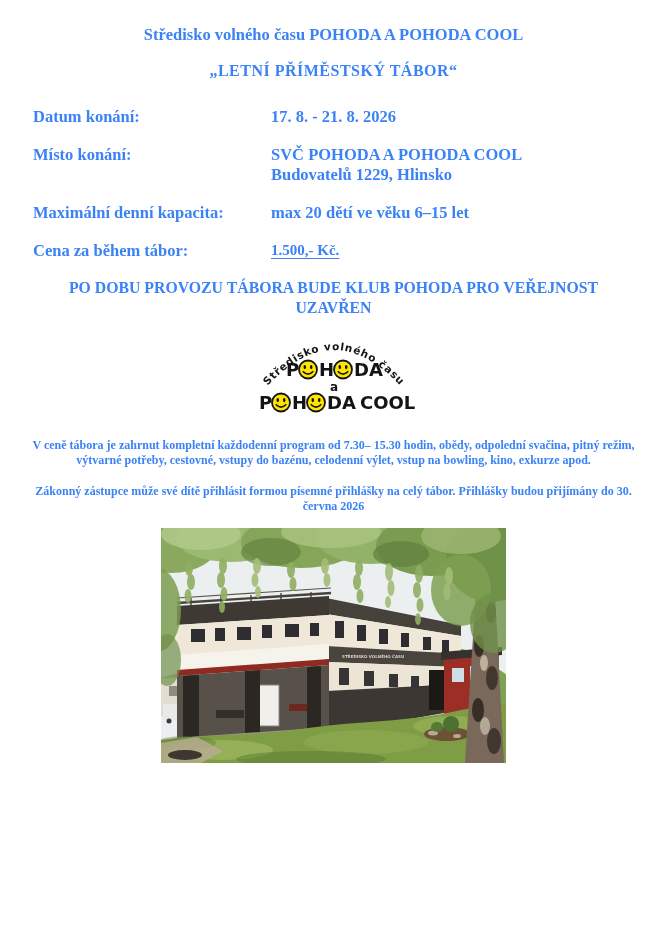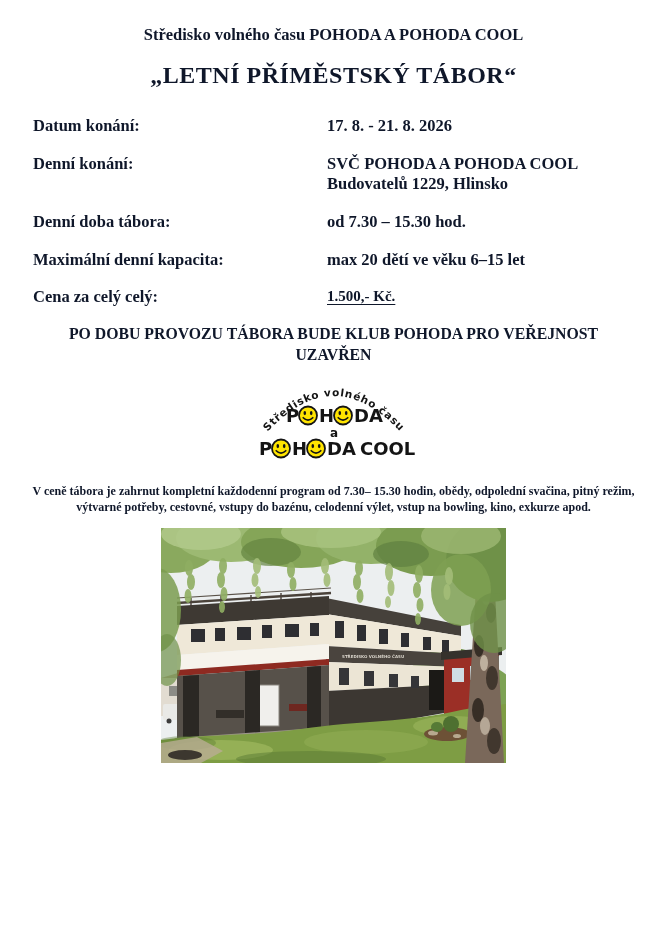"Středisko volného času POHODA A" .doc { color: #0f172a -> #3b82f6 }
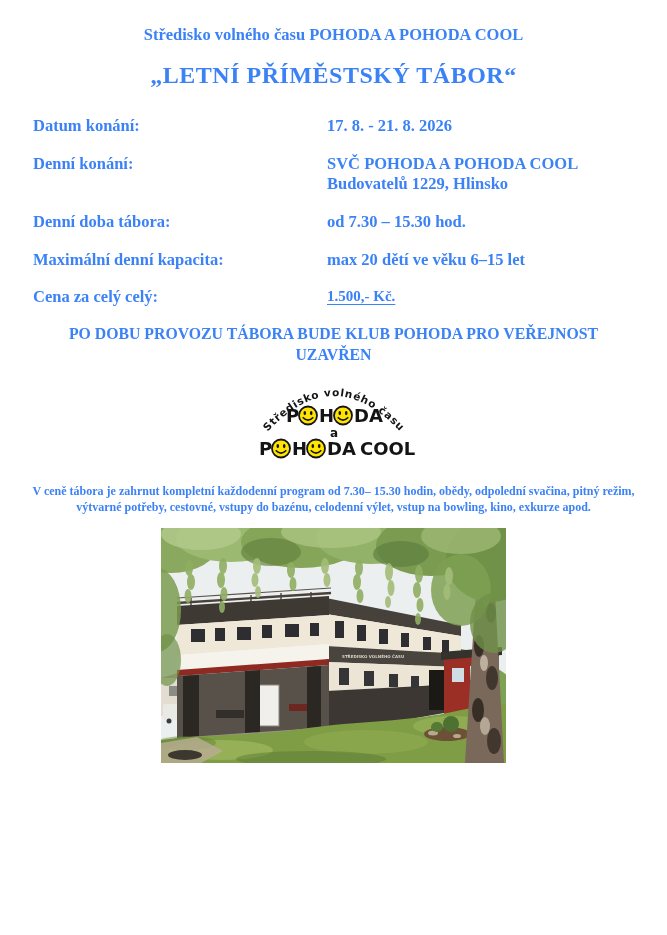"„LETNÍ PŘÍMĚSTSKÝ TÁBOR“" .title { font-size: 24px -> 16px }
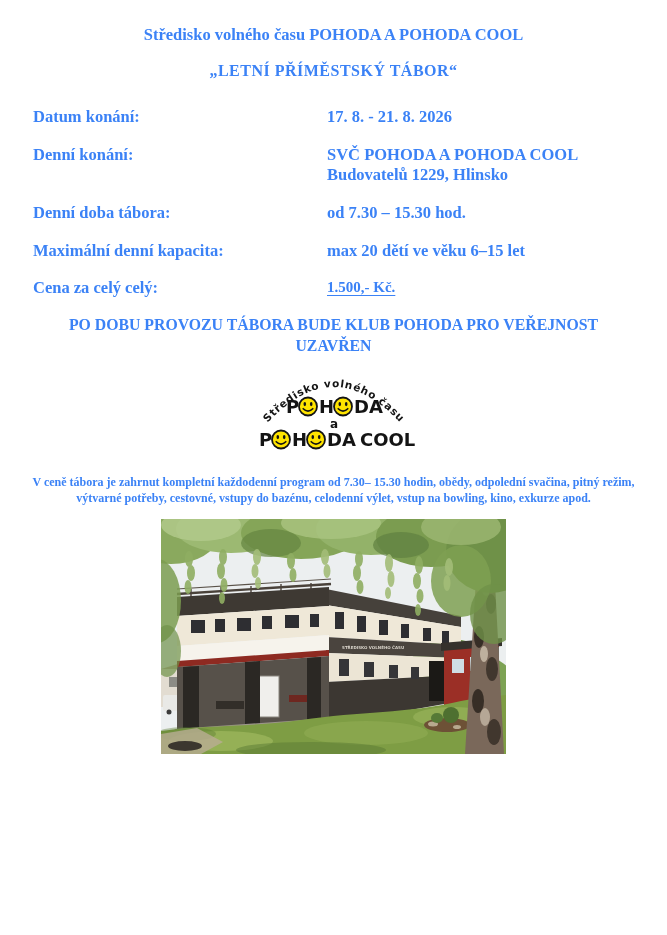"Datum konání:" .row { gap: 16px -> none }
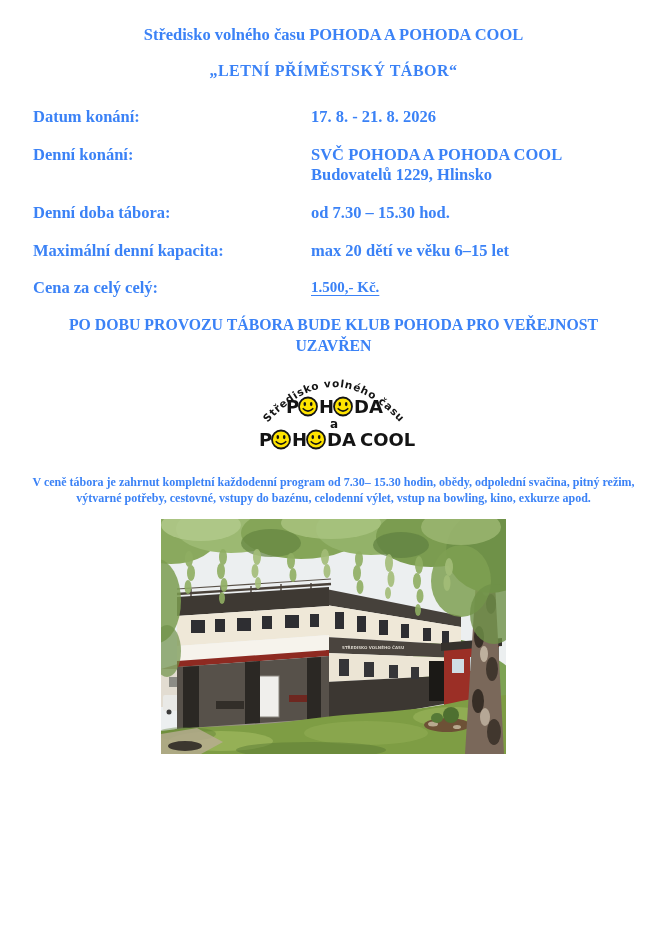"17. 8. - 21. 8." .row .value { margin-left: 40px -> none }
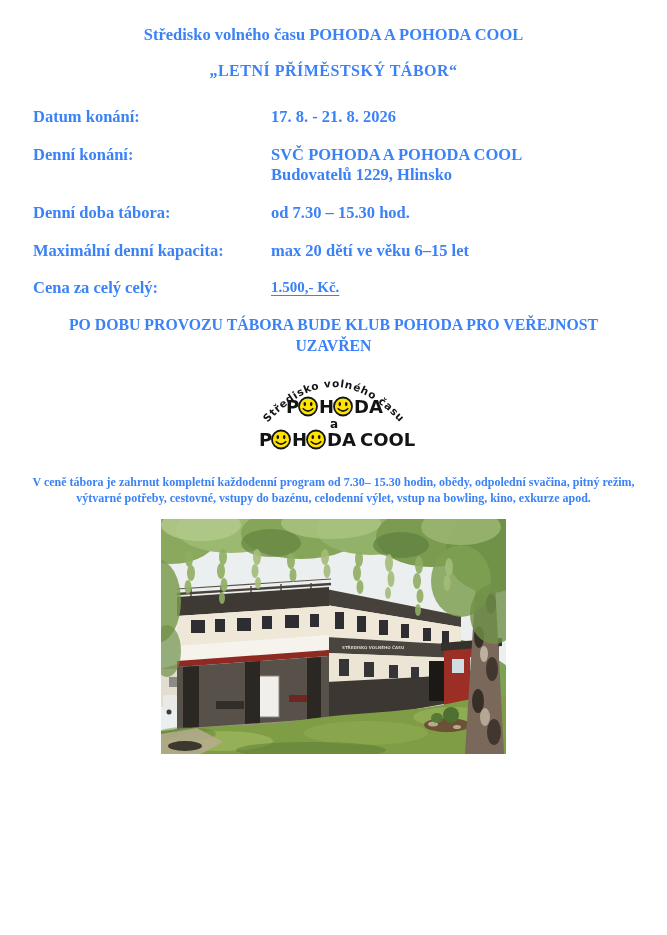"Denní konání:" div.label { text: Denní -> Místo }
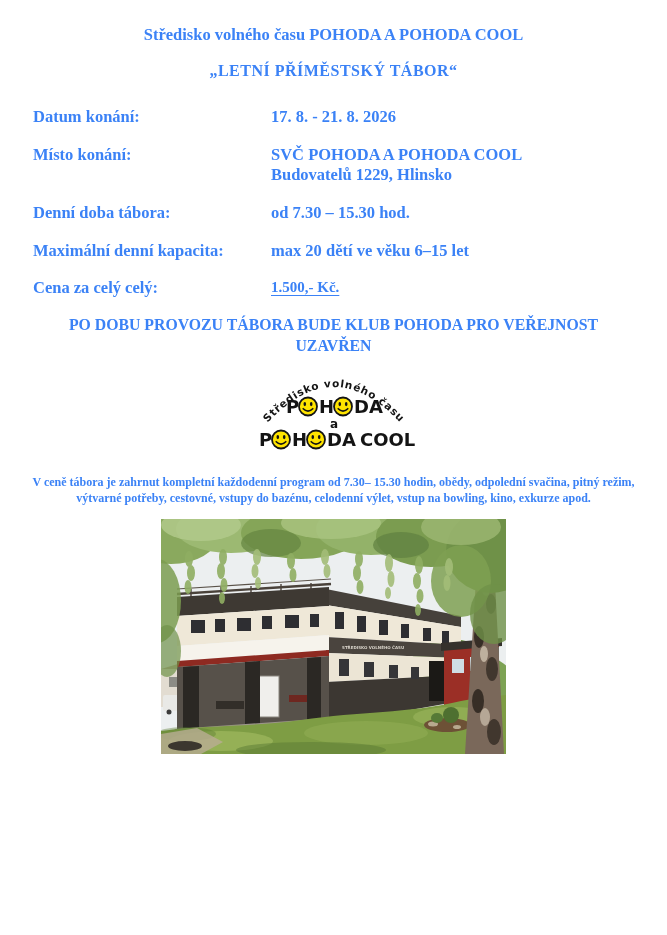"Denní doba tábora:" div.row { html: <div> <div>Denní doba tábora:</div> <div>od 7.30 – 15.30 hod.</div> </div> -> none }
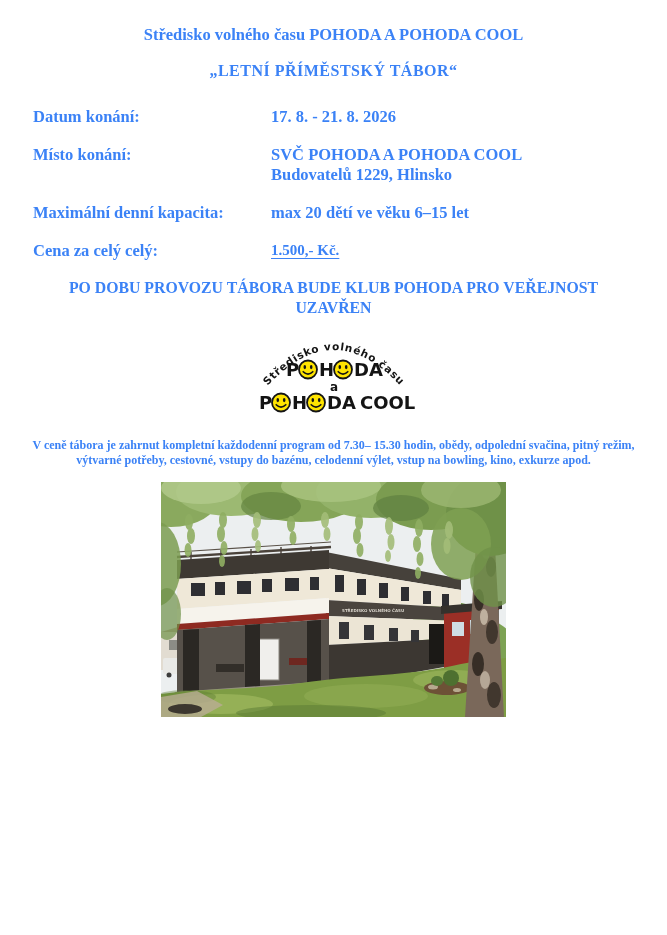"Cena za celý celý:" div.label { text: celý celý -> během tábor }
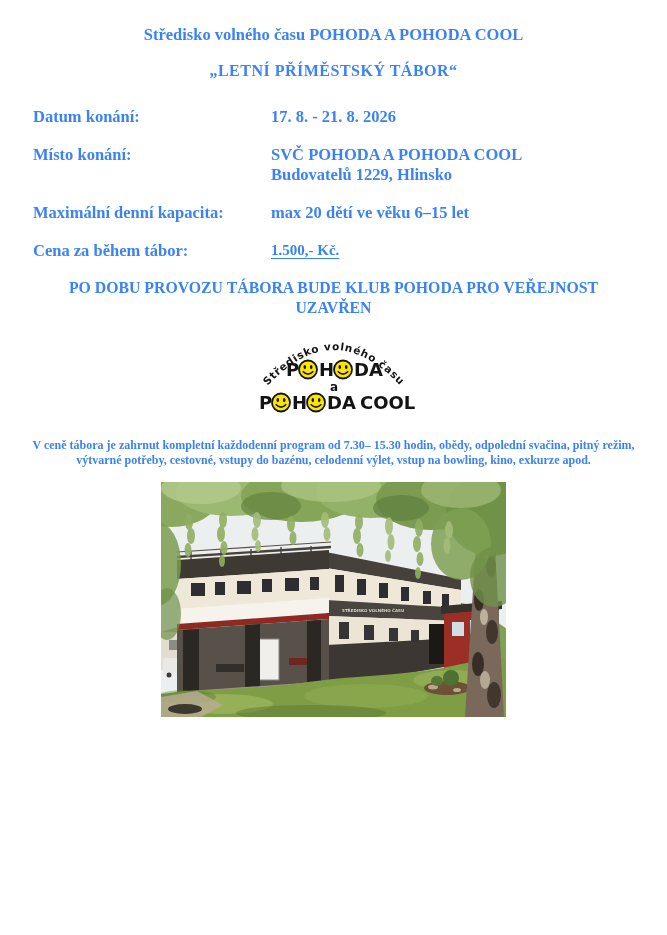"Zákonný zástupce může své dítě" p.para { html: none -> <p>Zákonný zástupce může své dítě přihlásit formou písemné přihlášky na celý tábor. Přihlášky budou přijímány do 30. června 2026</p> }
